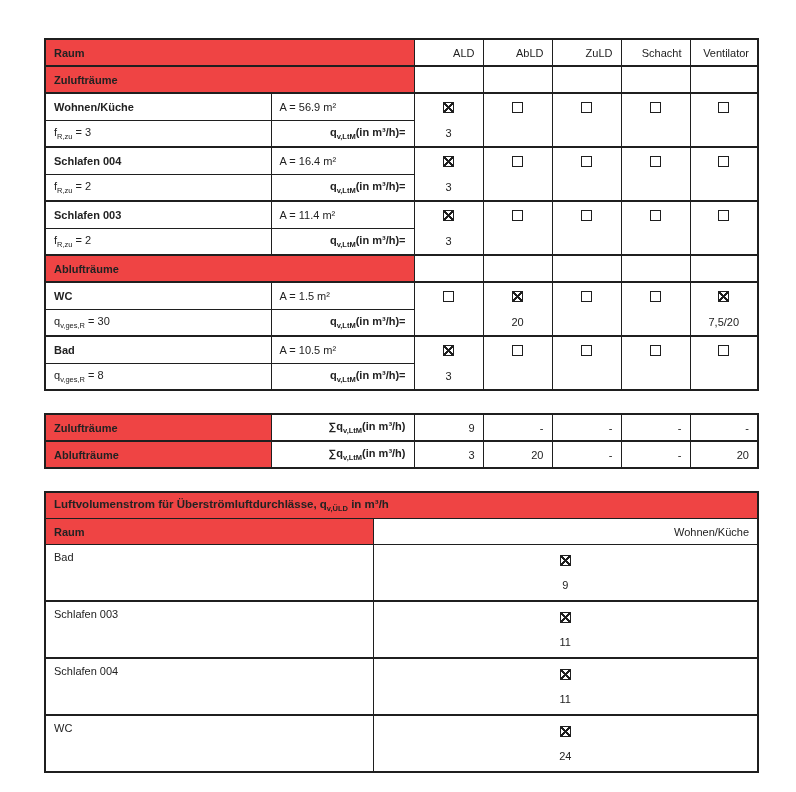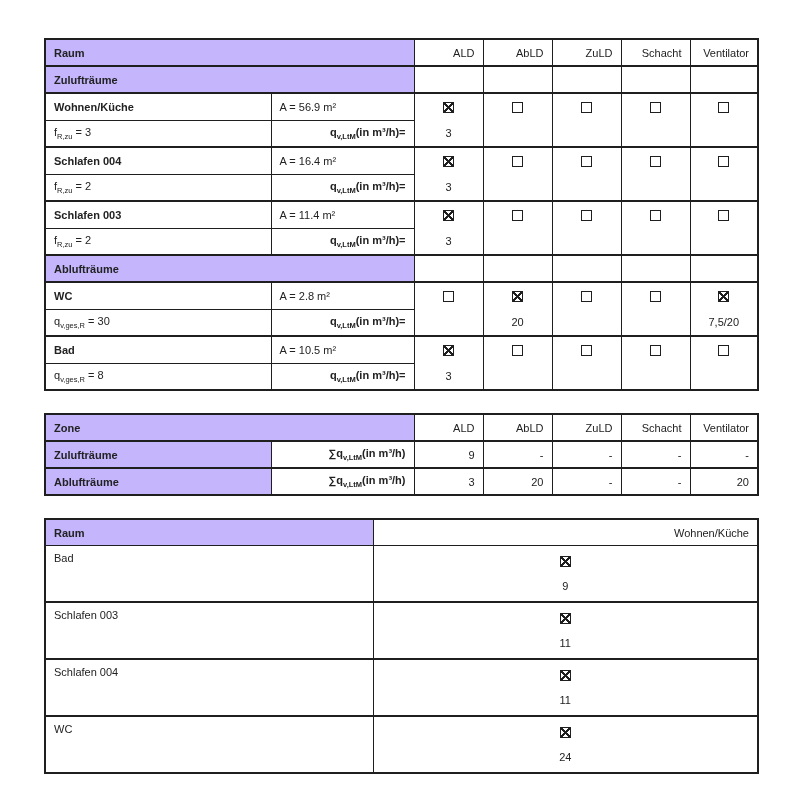"Raum" .grey { background: #c4b5fd -> #ef4444 }
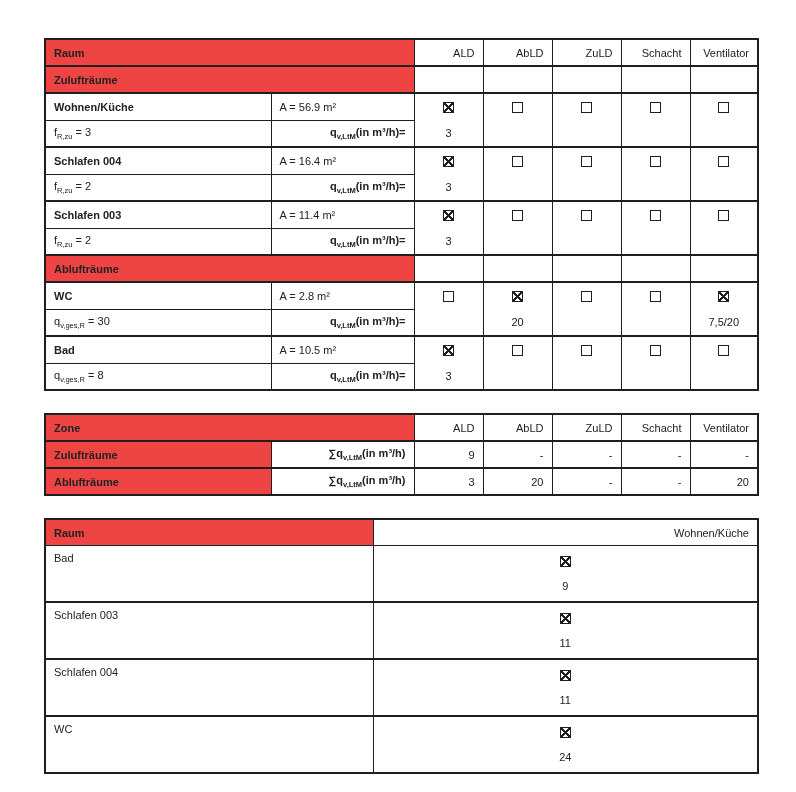"A = 2.8 m²" td { text: 2.8 -> 1.5 }
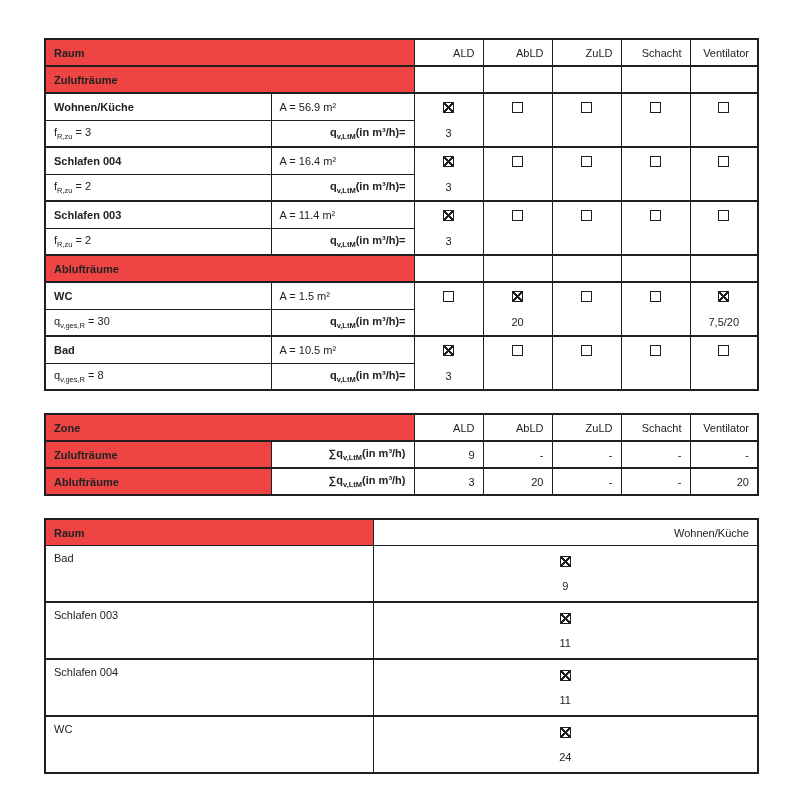"Zone" tr { html: <tr> <td>Zone</td> <td>ALD</td> <td>AbLD</td> <td>ZuLD</td> <td>Schacht</td> <td>Ventilator</td> </tr> -> none }
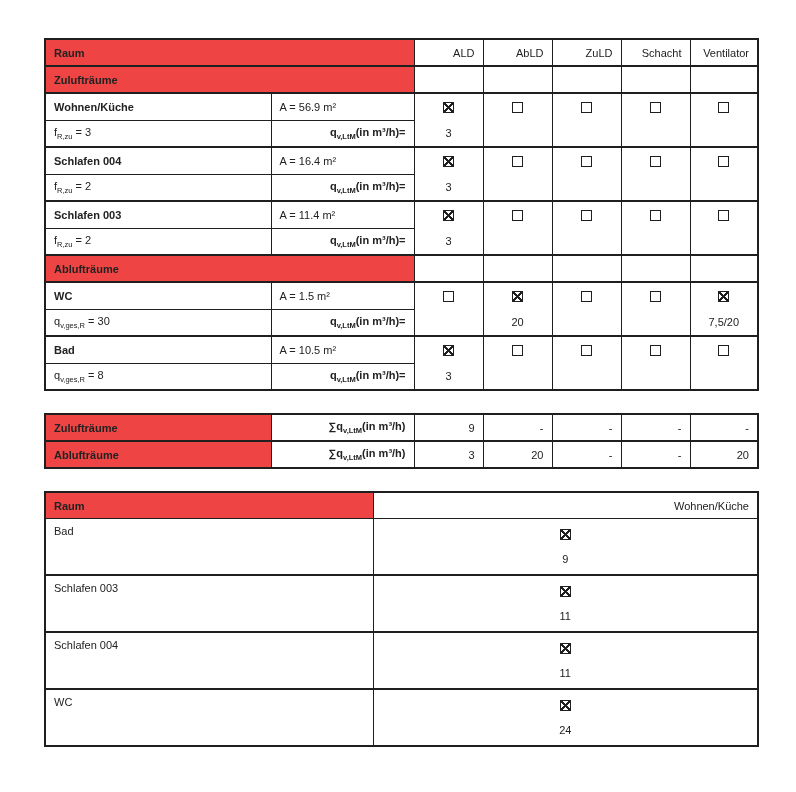"Luftvolumenstrom für" tr { html: none -> <tr> <td><span>Luftvolumenstrom für Überströmluftdurchlässe, q</span><span>v,ÜLD</span><span> in m³/h</span></td> </tr> }
